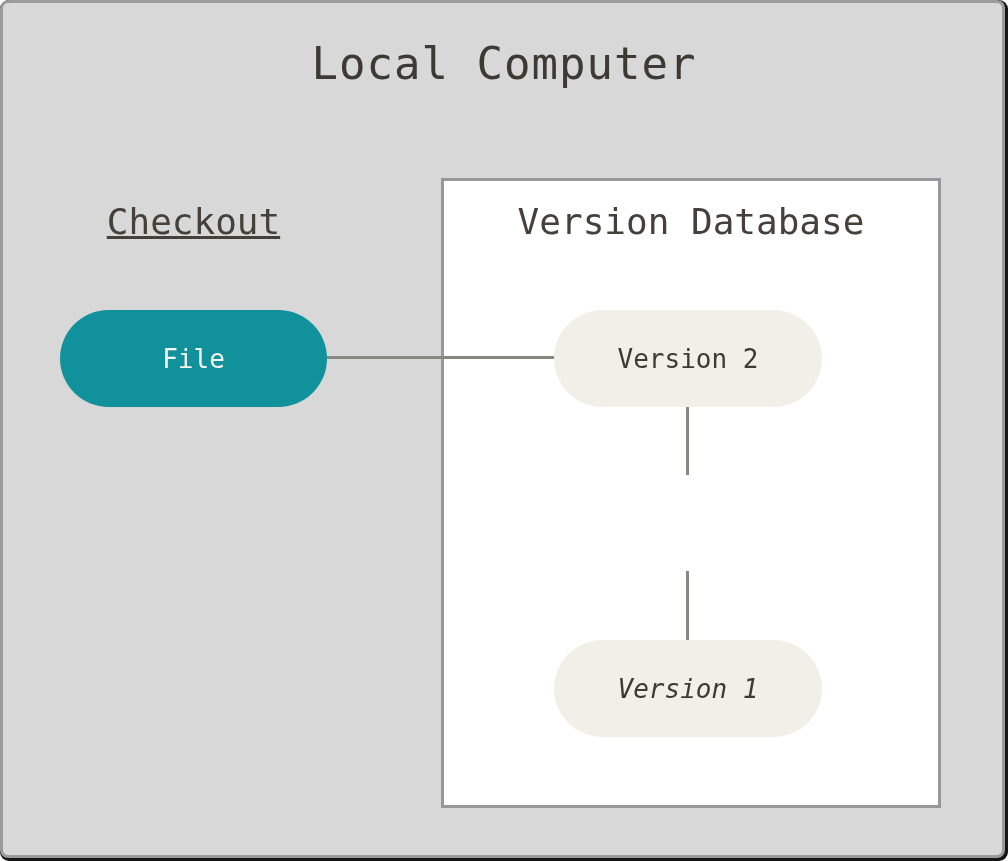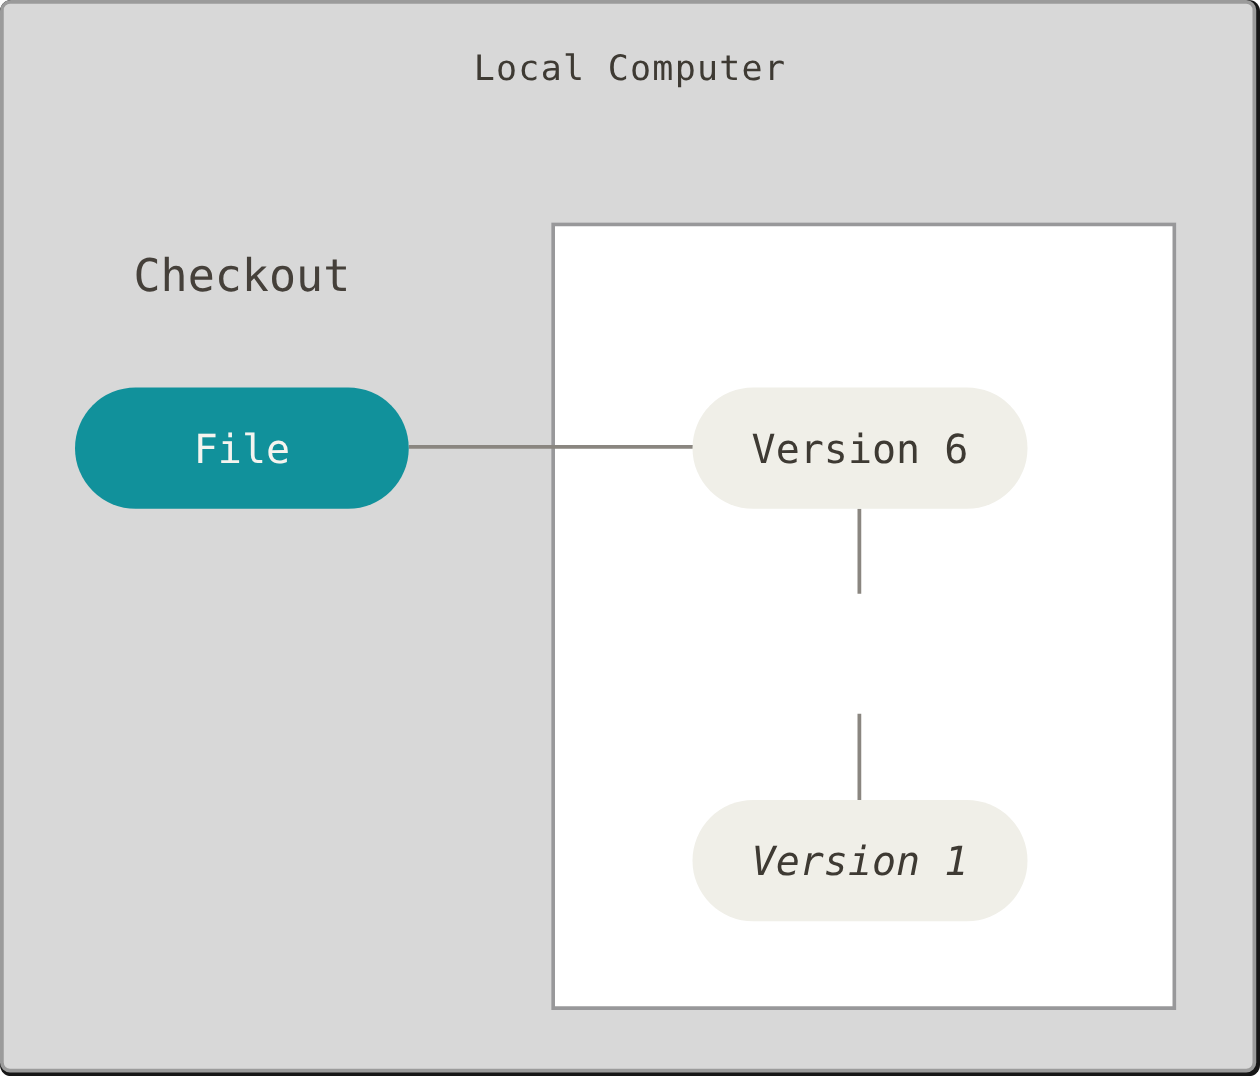"Local Computer" .diagram-title { font-size: 28px -> 44px }
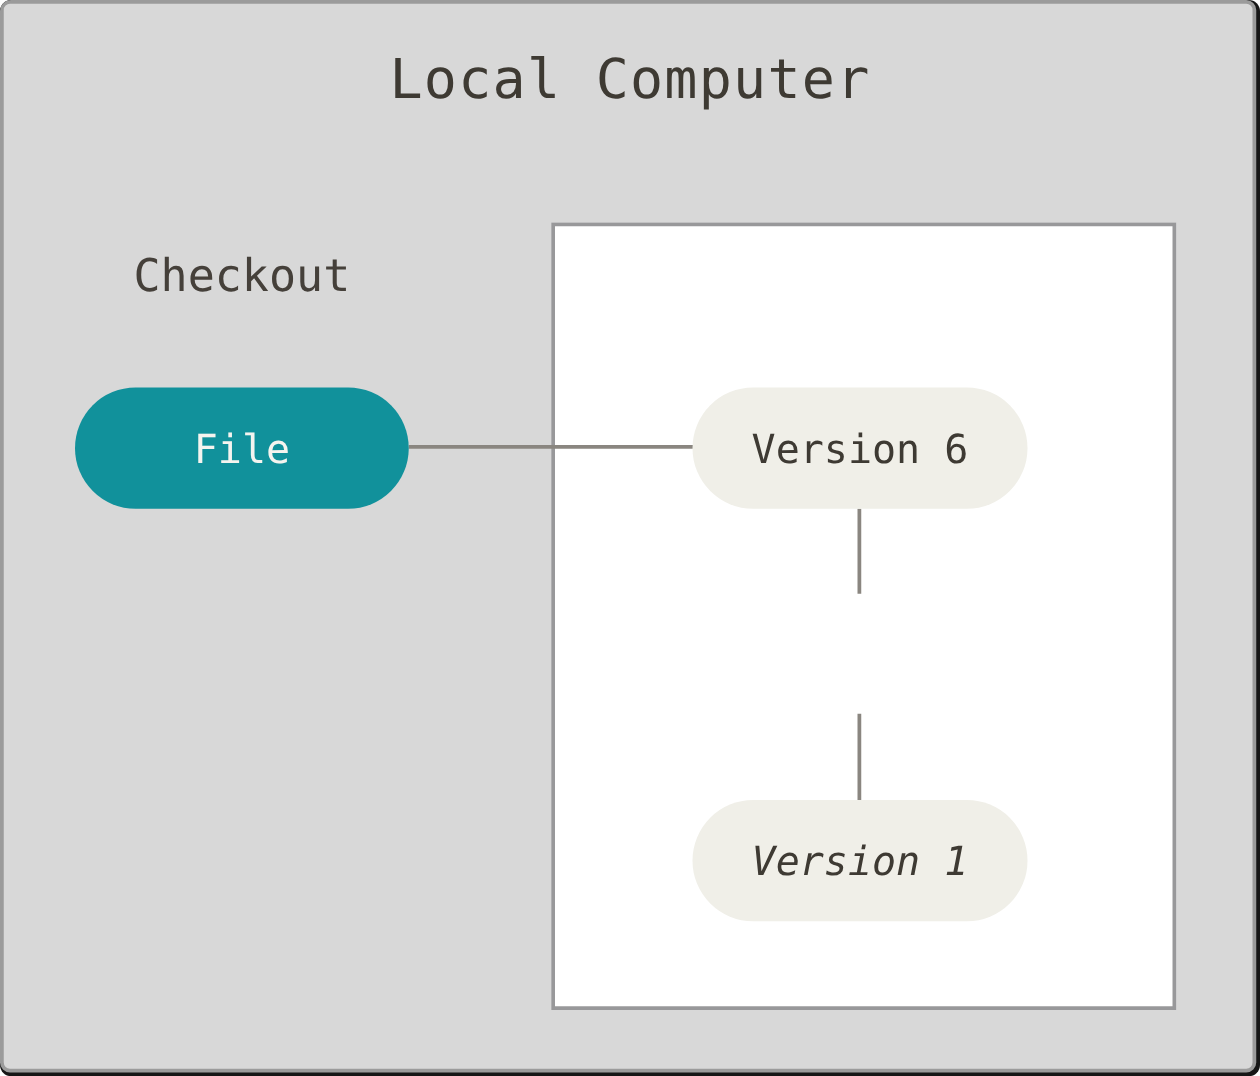"Checkout" .checkout-label { text-decoration: none -> underline }
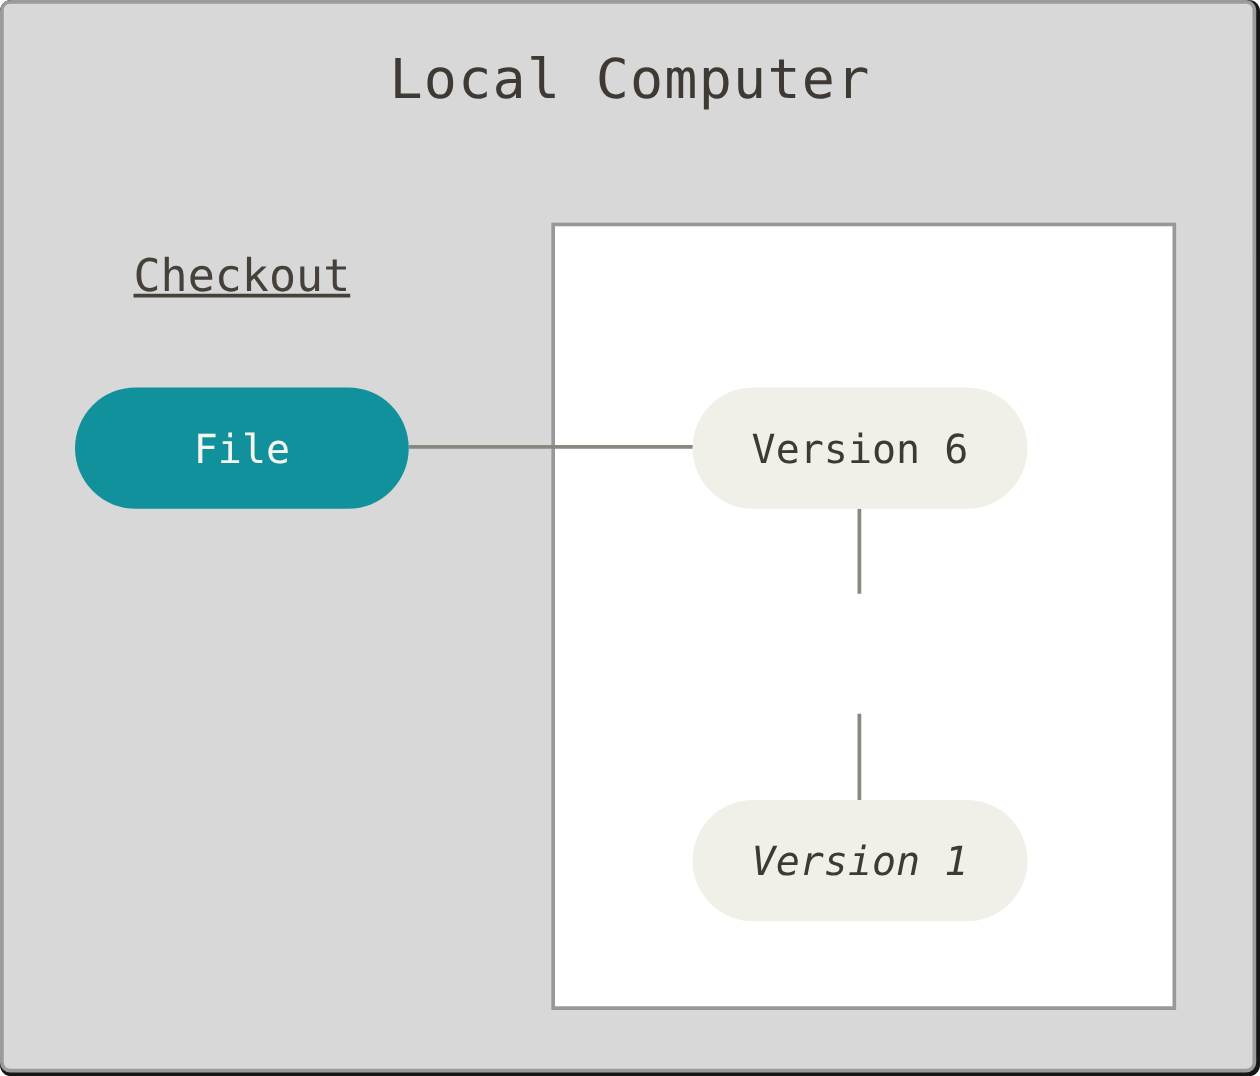"Version Database" div.section-label { html: none -> <div>Version Database</div> }
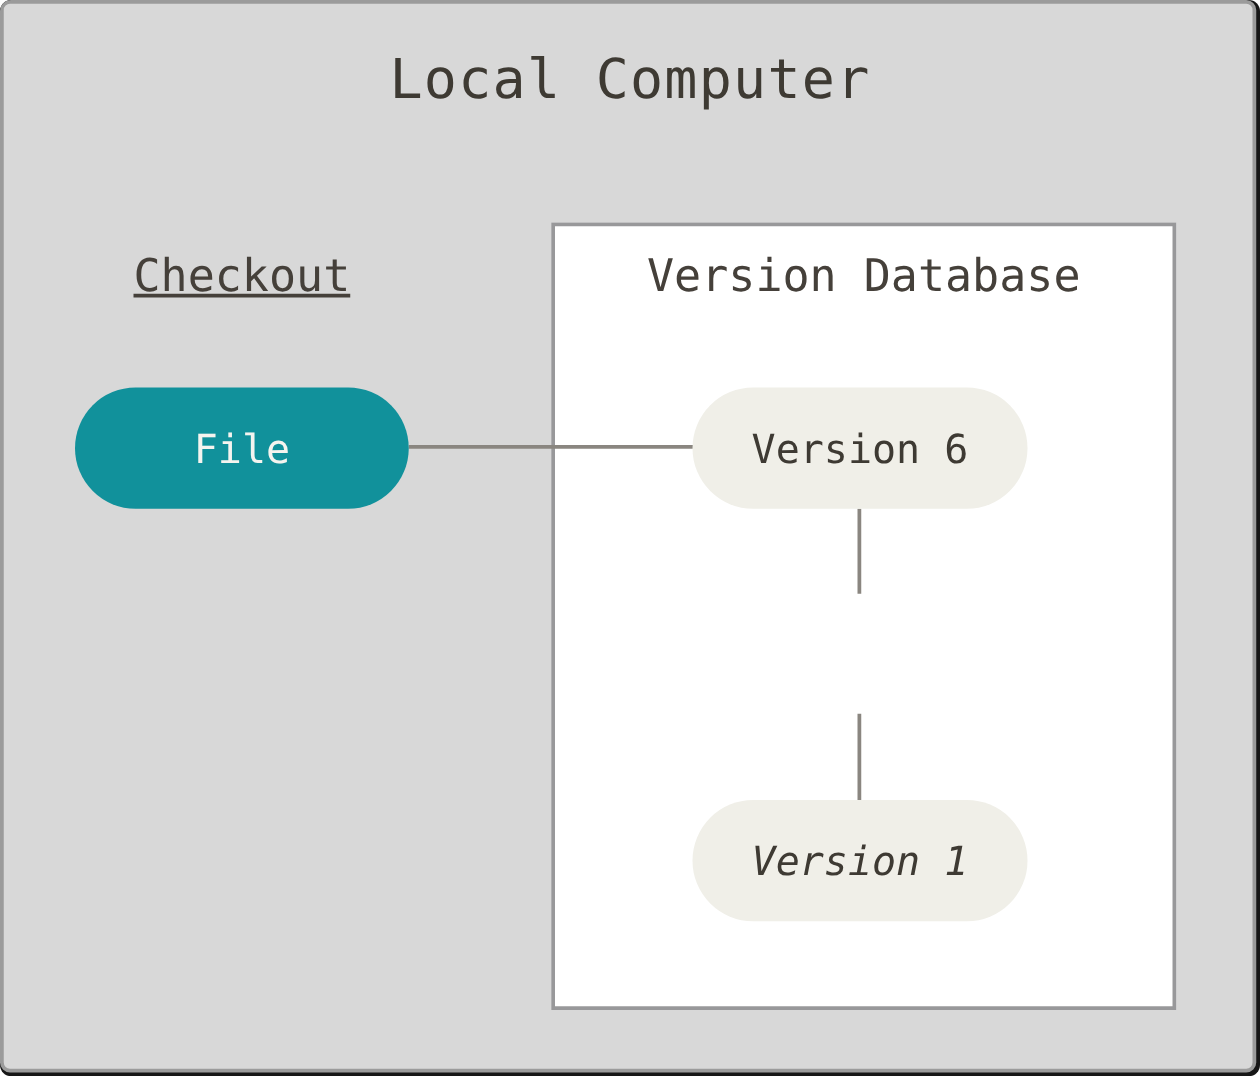"File" .pill { font-size: 32px -> 26px }
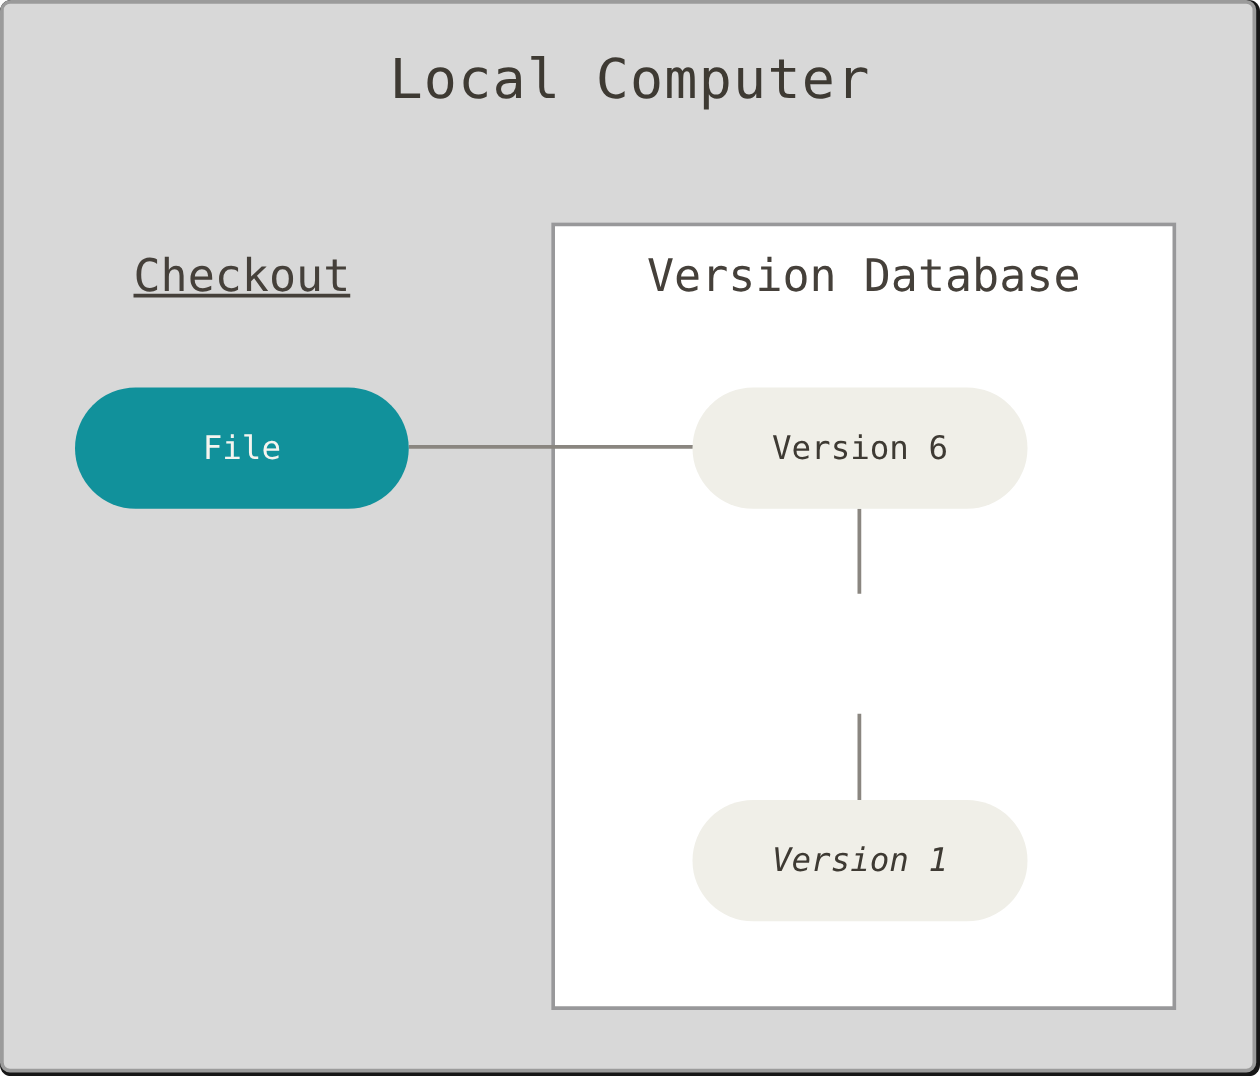"Version 6" span { text: 6 -> 2 }
